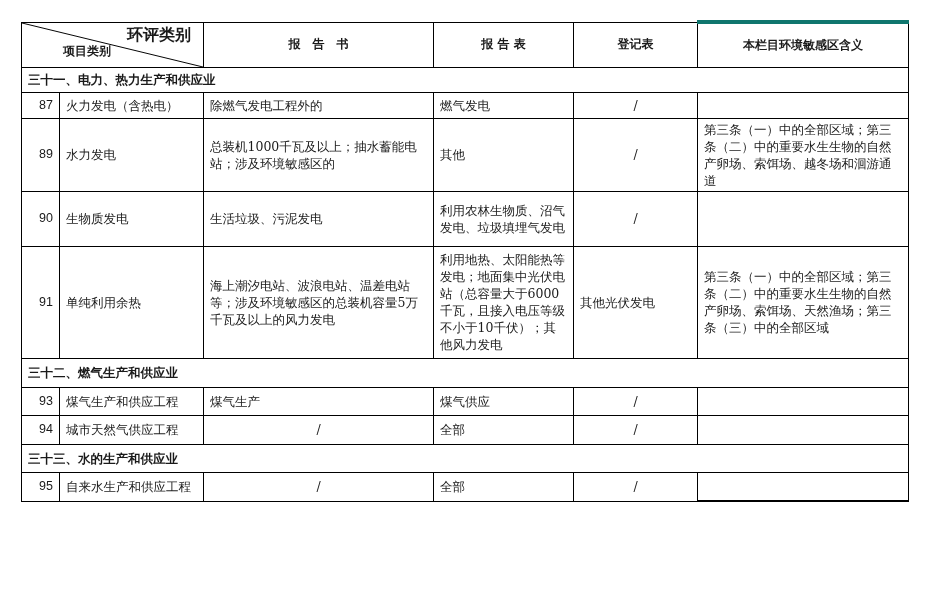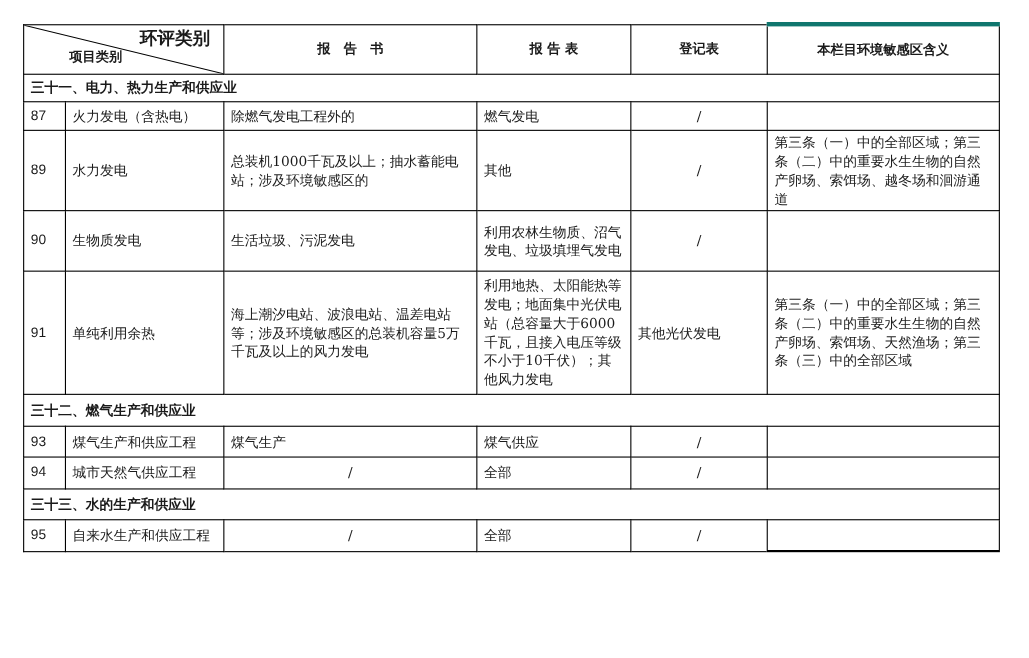"87" .num { text-align: left -> right }
